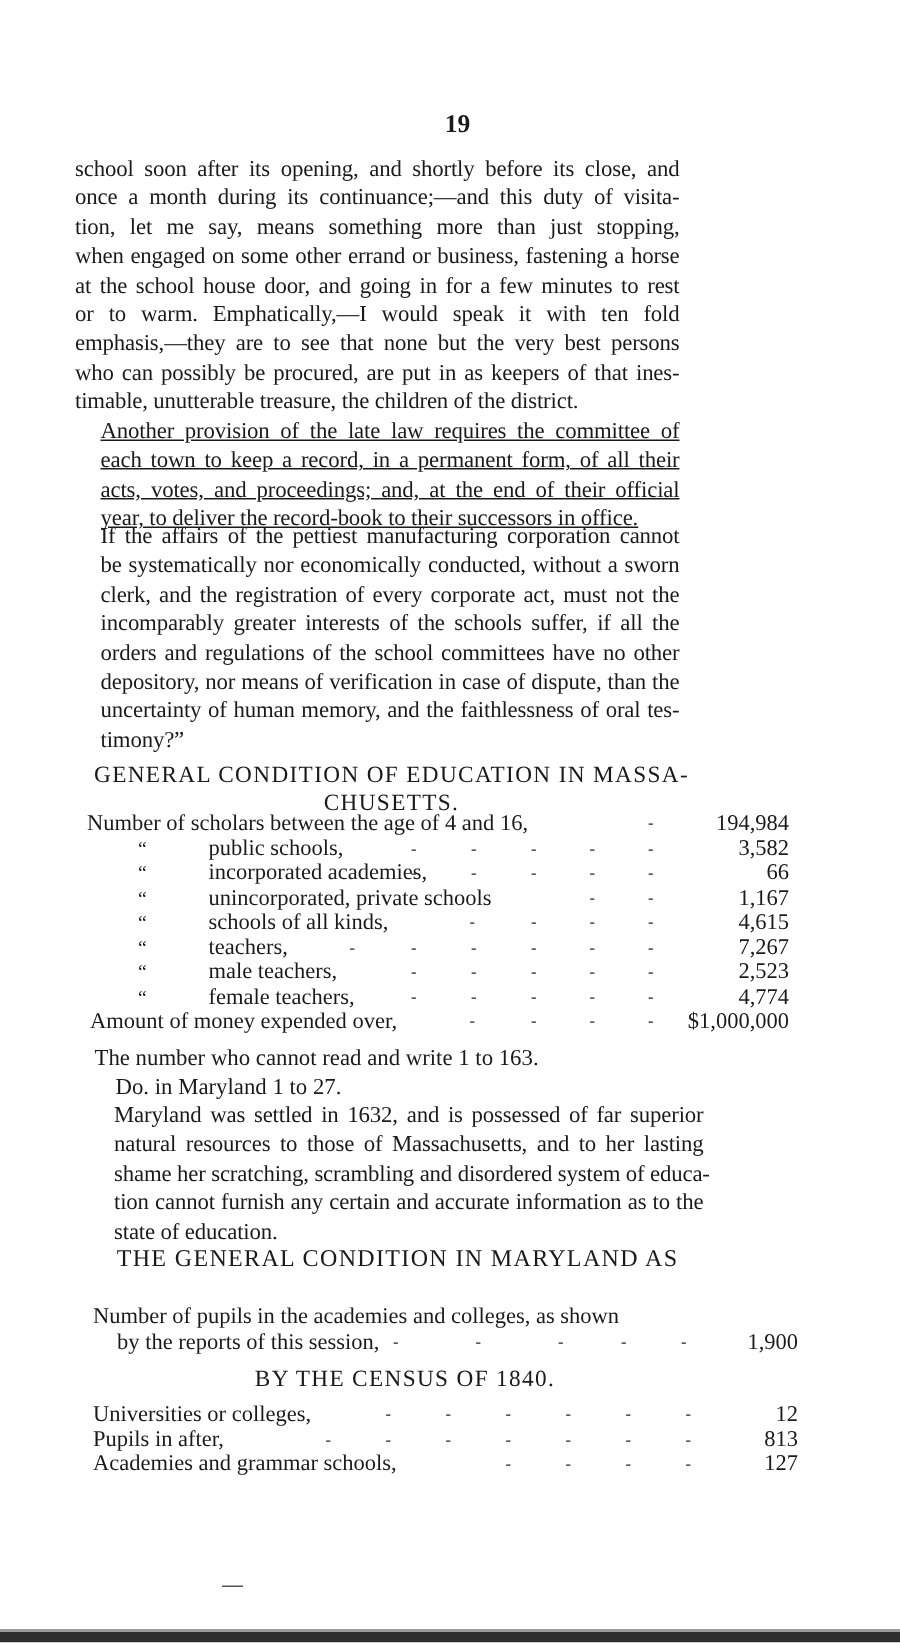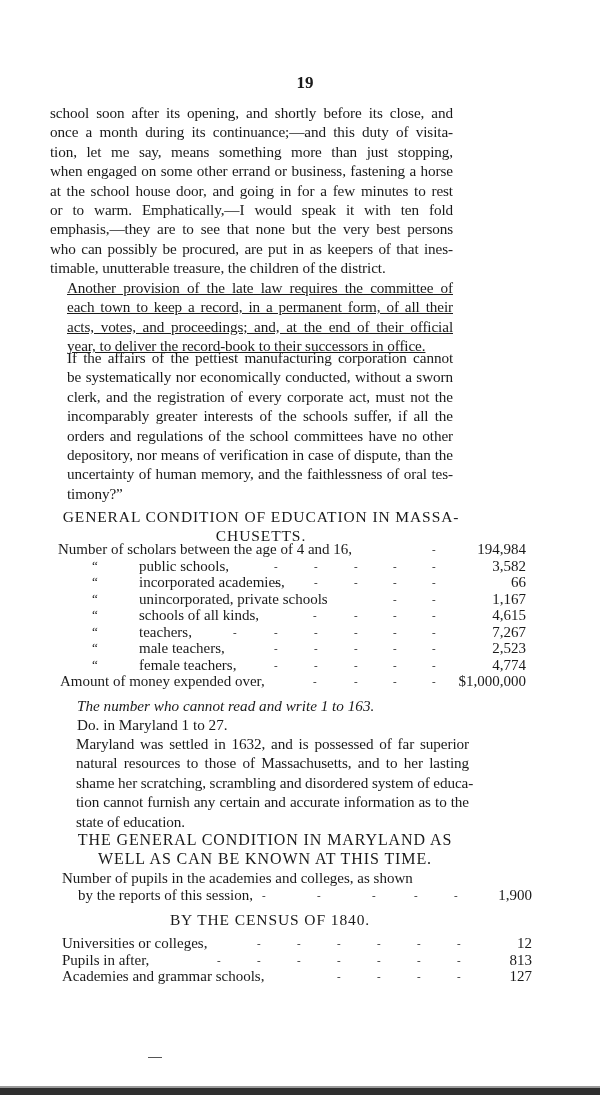"The number who cannot read" div.plain-line { font-style: italic -> none; left: 77px -> 63px }
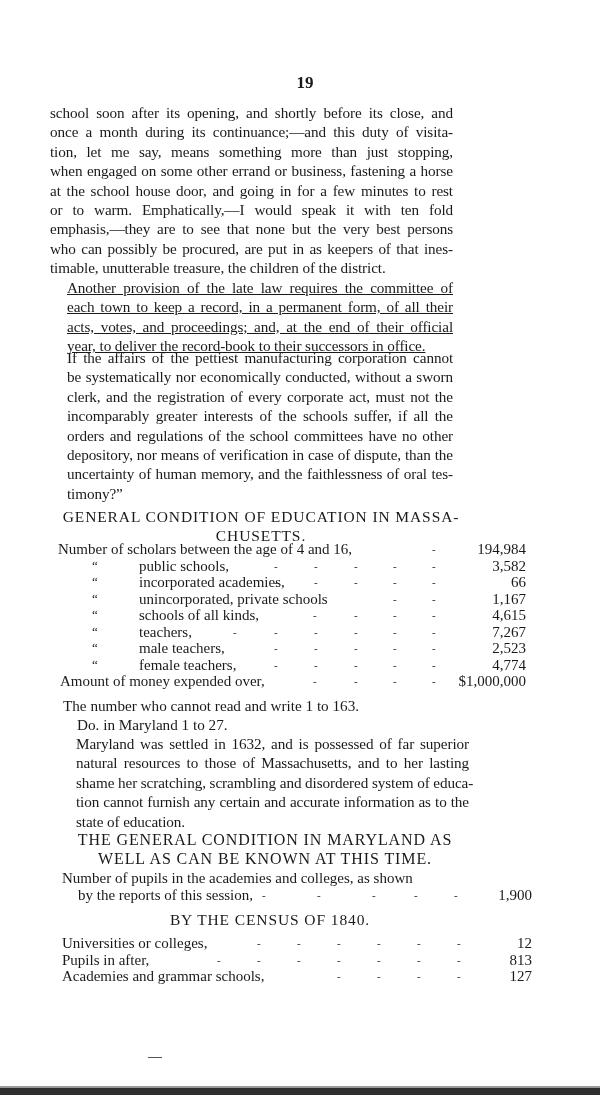"WELL AS CAN BE KNOWN" span.hl { html: <span>WELL AS CAN BE KNOWN AT THIS TIME.</span> -> none }
